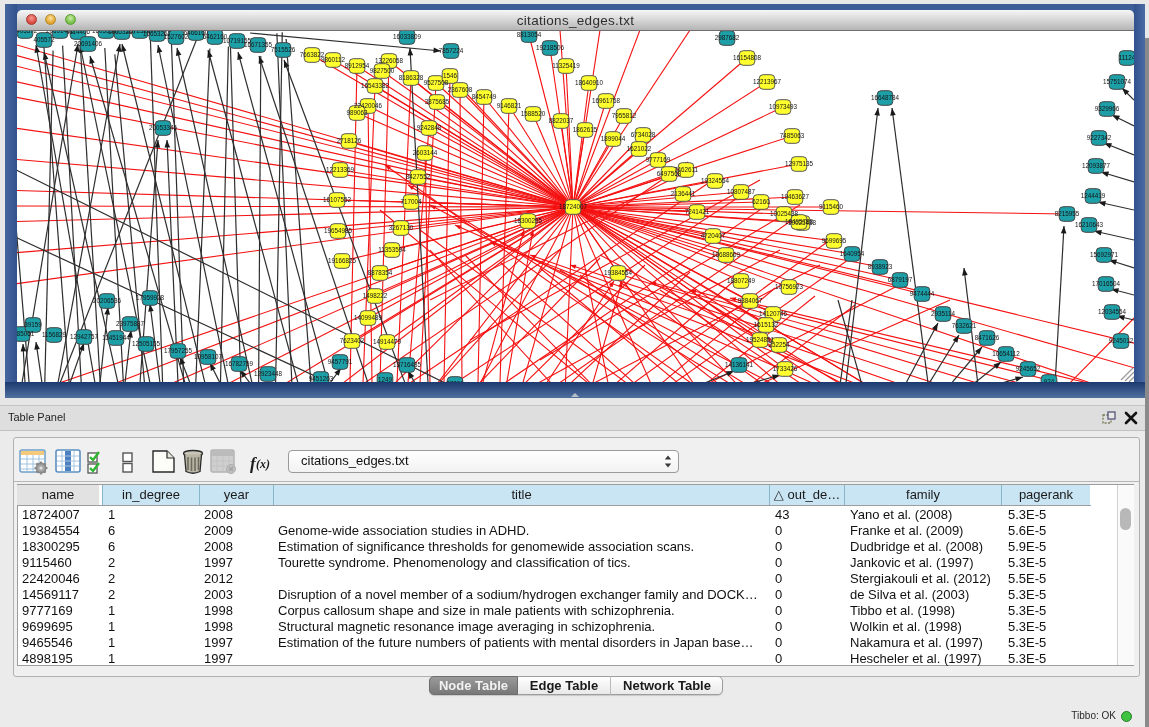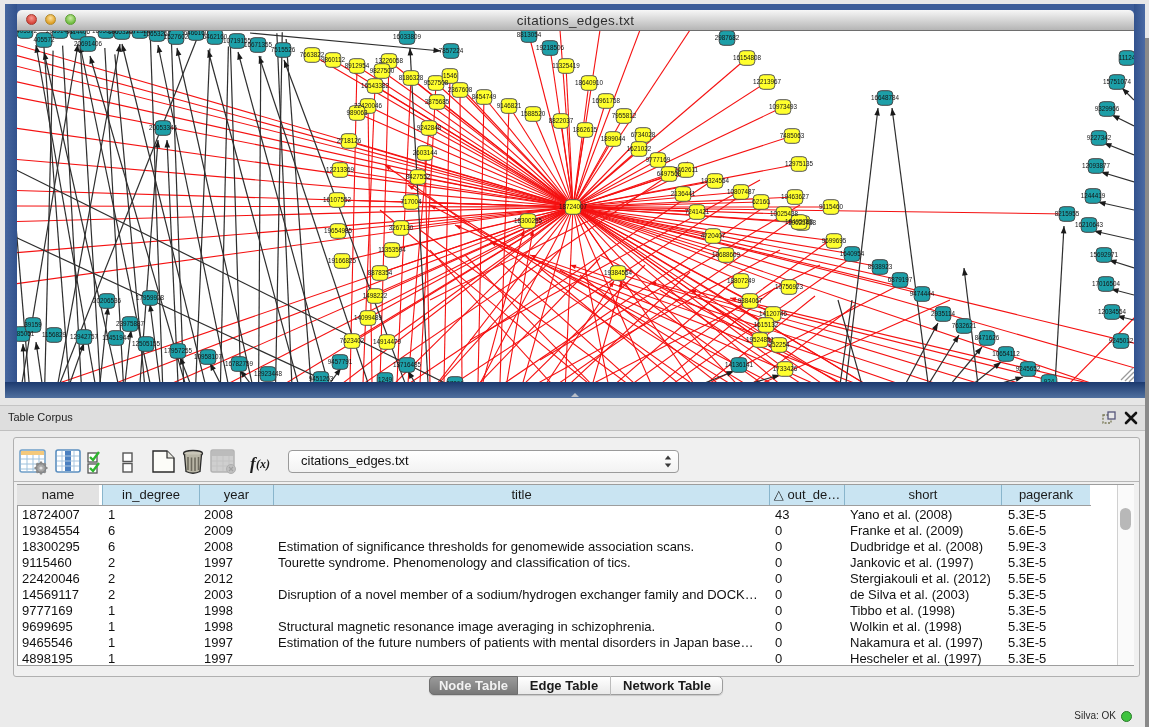"Table Corpus" div.abs { text: Corpus -> Panel }
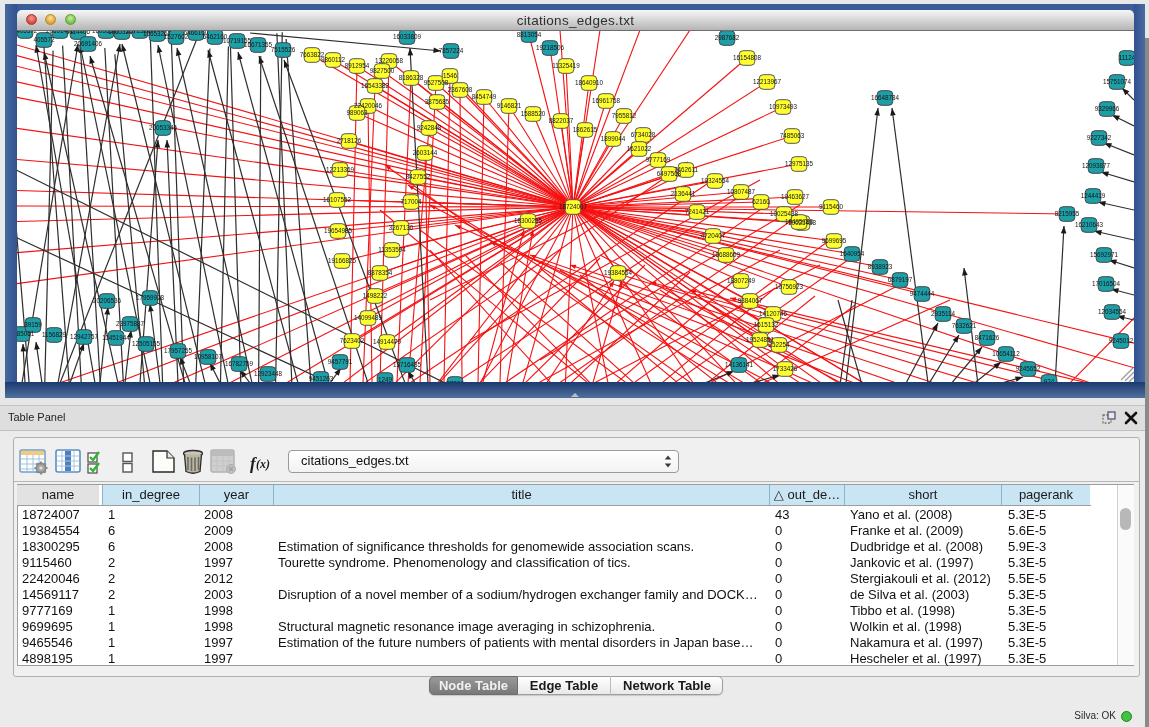"short" div.hcell { text: short -> family }
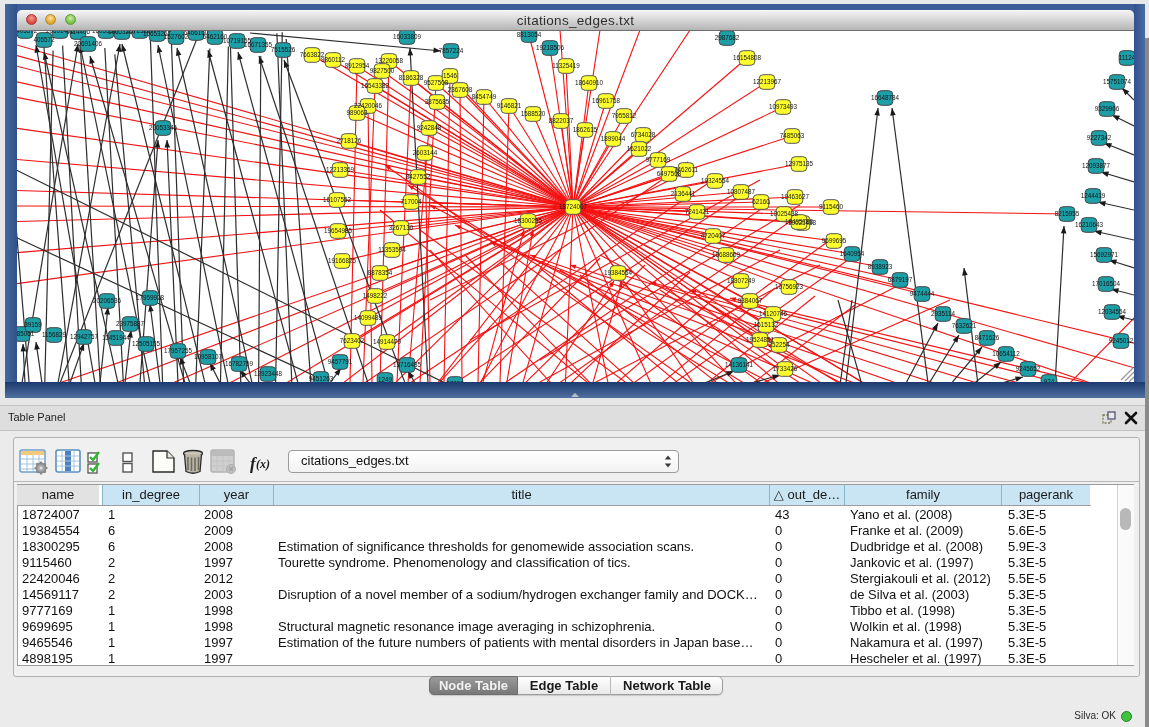"Genome-wide association studies in ADHD." span { html: none -> <span>Genome-wide association studies in ADHD.</span> }
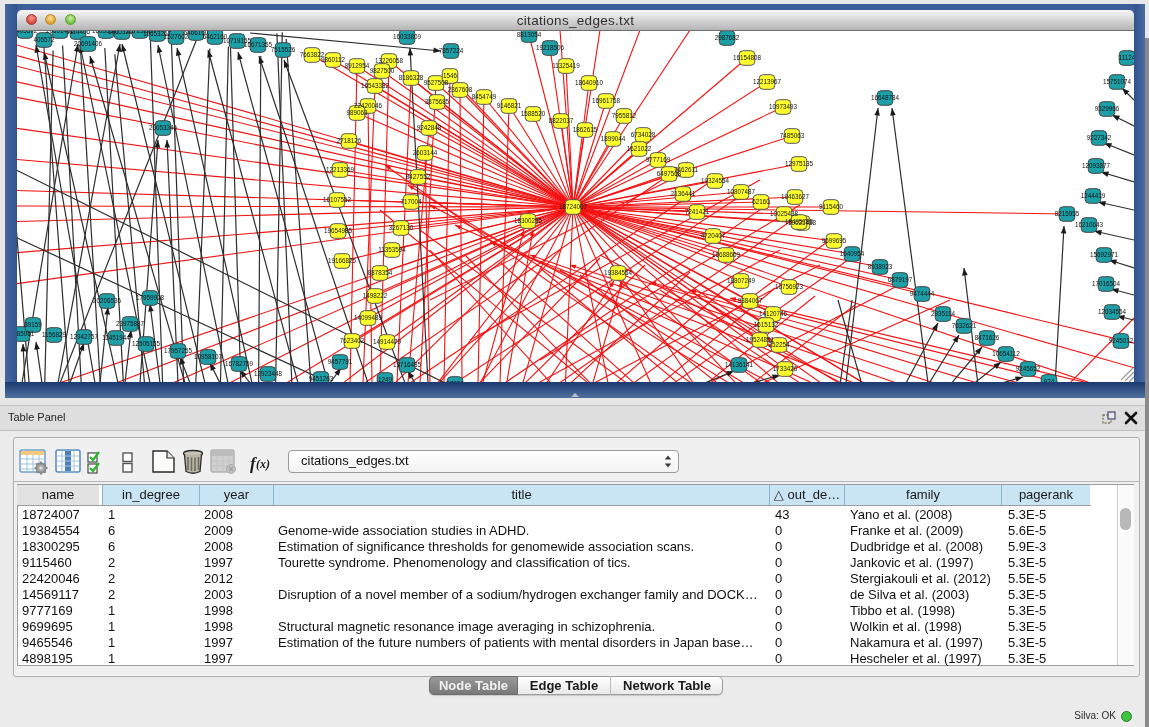"5.9E-3" span { text: 5.9E-3 -> 5.9E-5 }
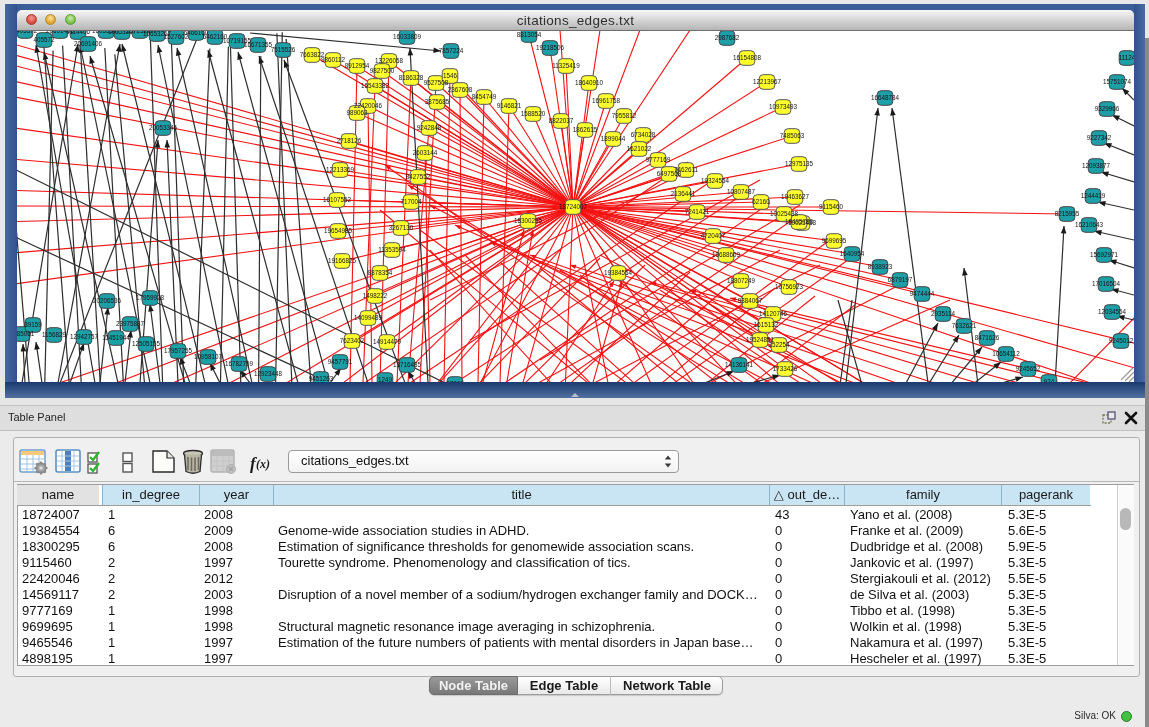"Corpus callosum shape and size" span { html: none -> <span>Corpus callosum shape and size in male patients with schizophrenia.</span> }
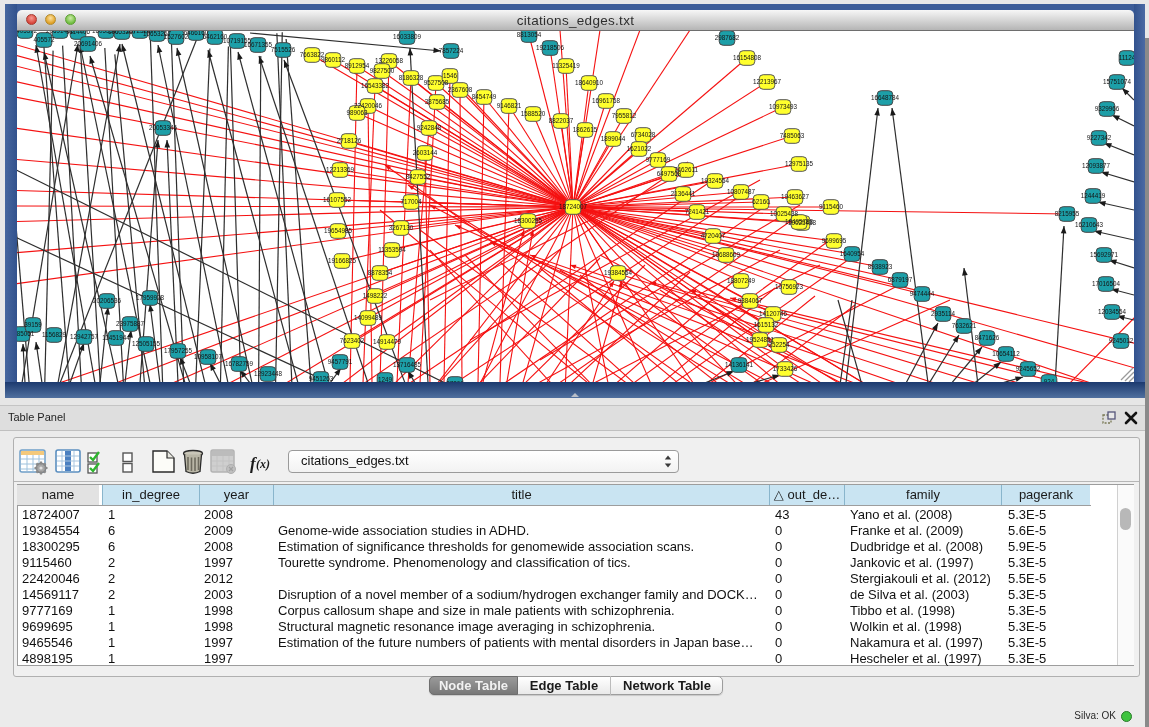"Silva: OK" div.abs { text: Silva -> Tibbo }
